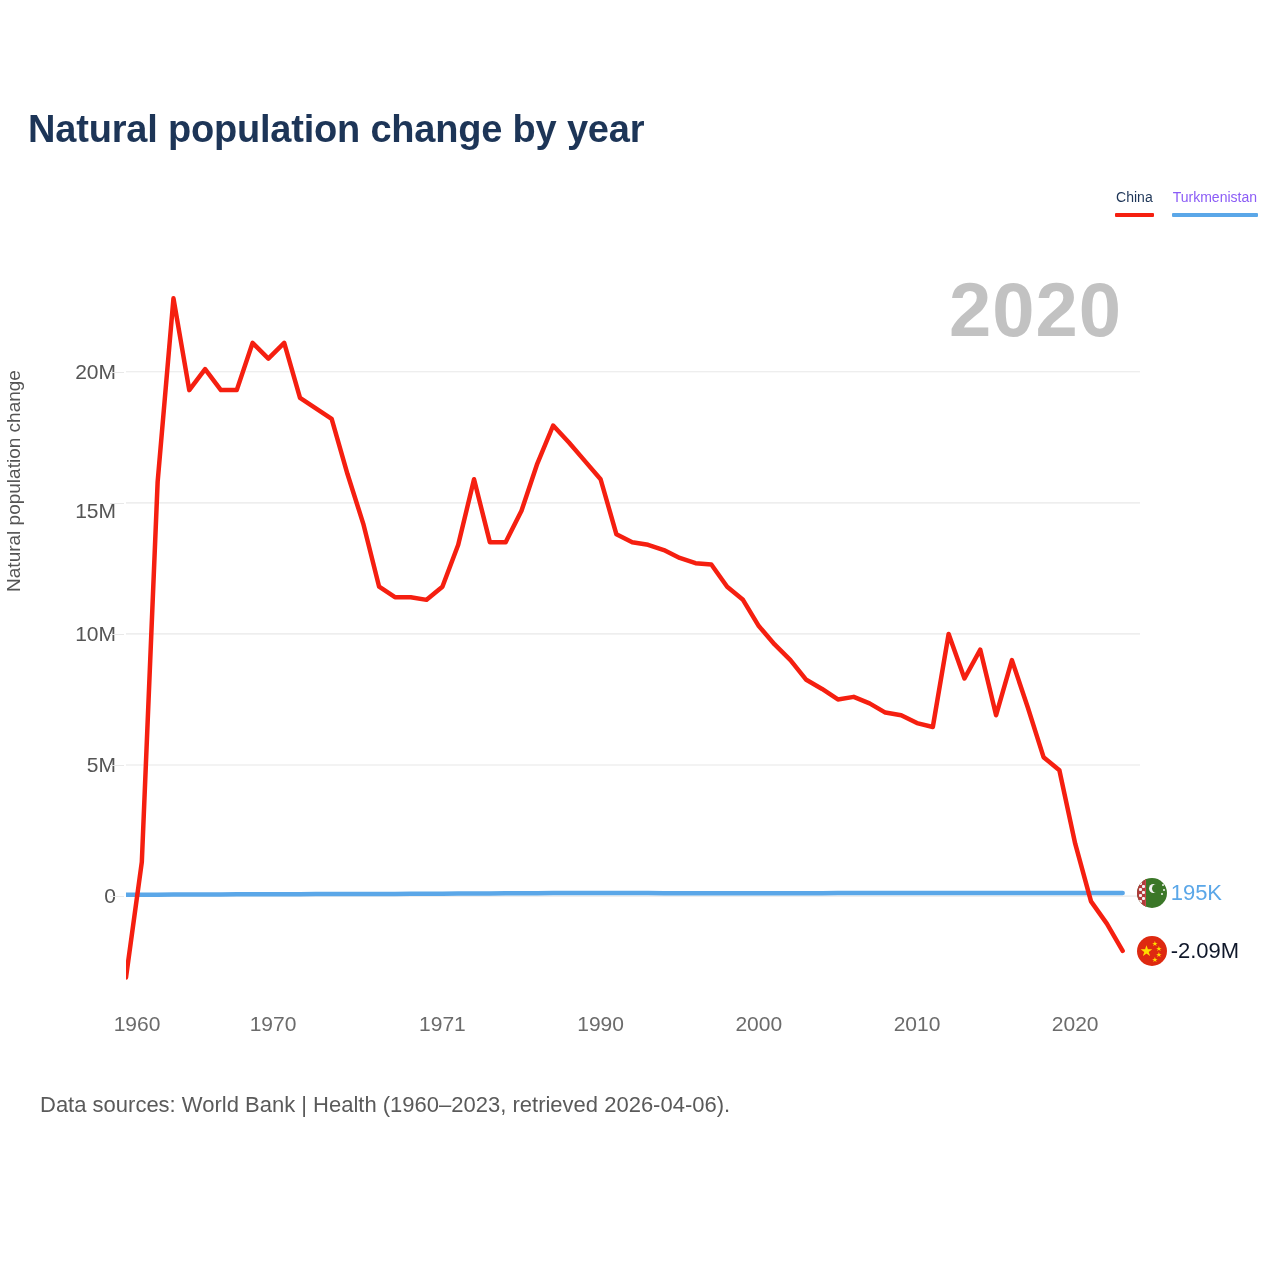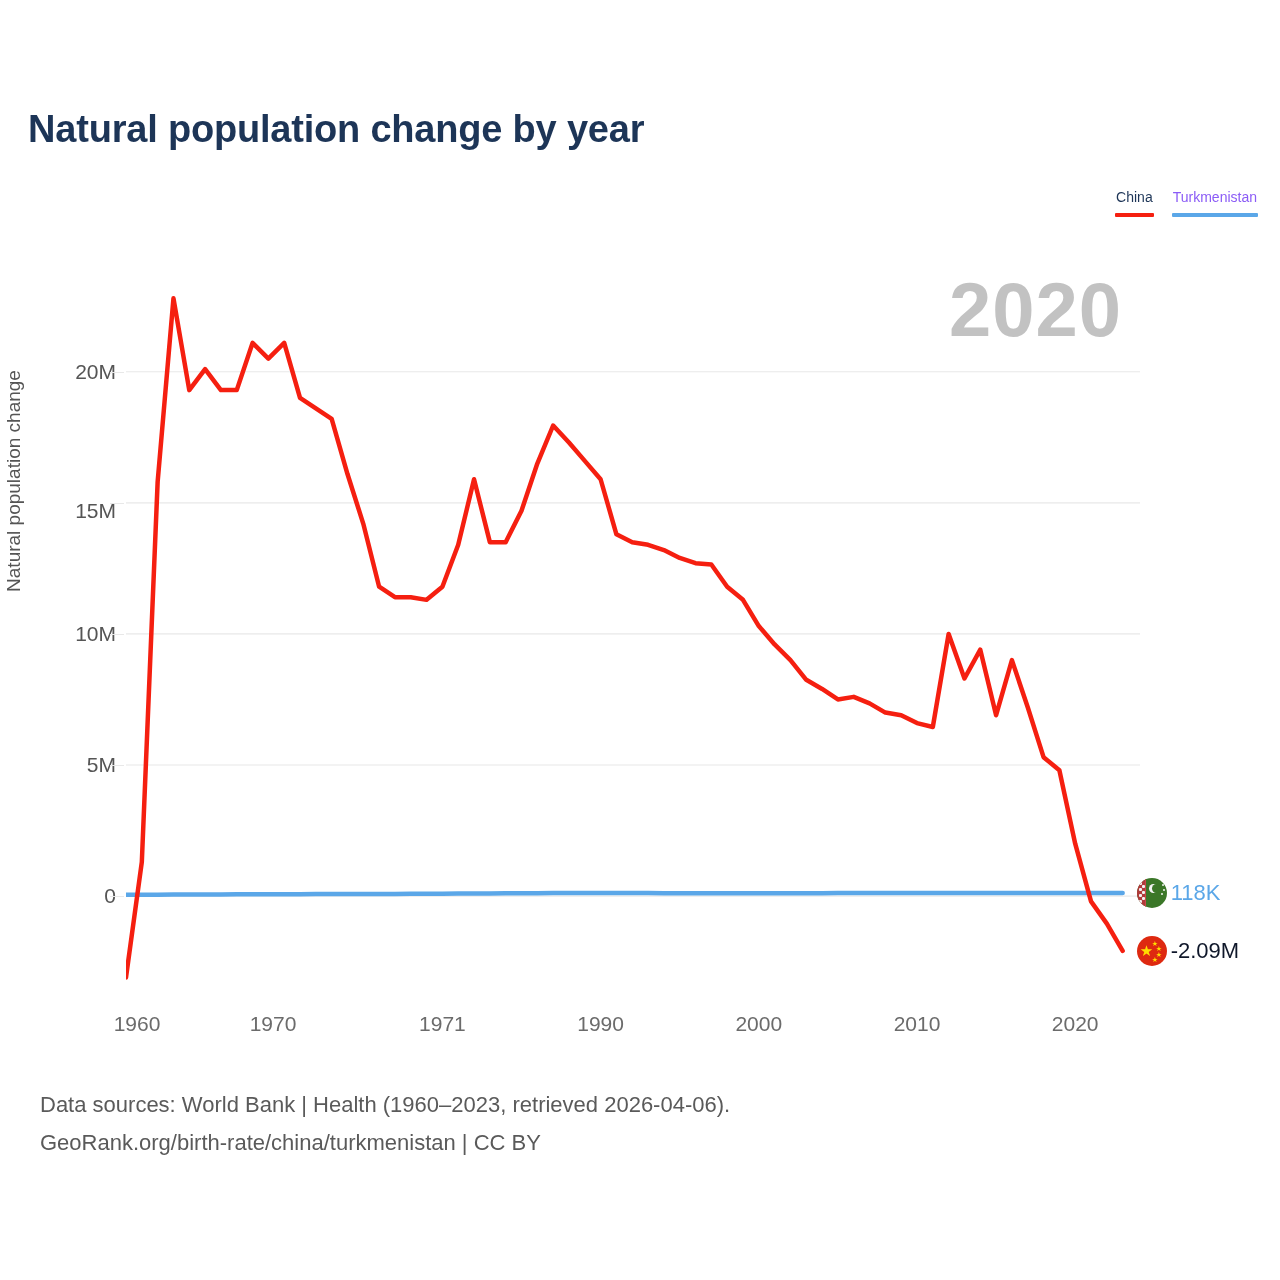"118K" span.endpoint-value { text: 118K -> 195K }
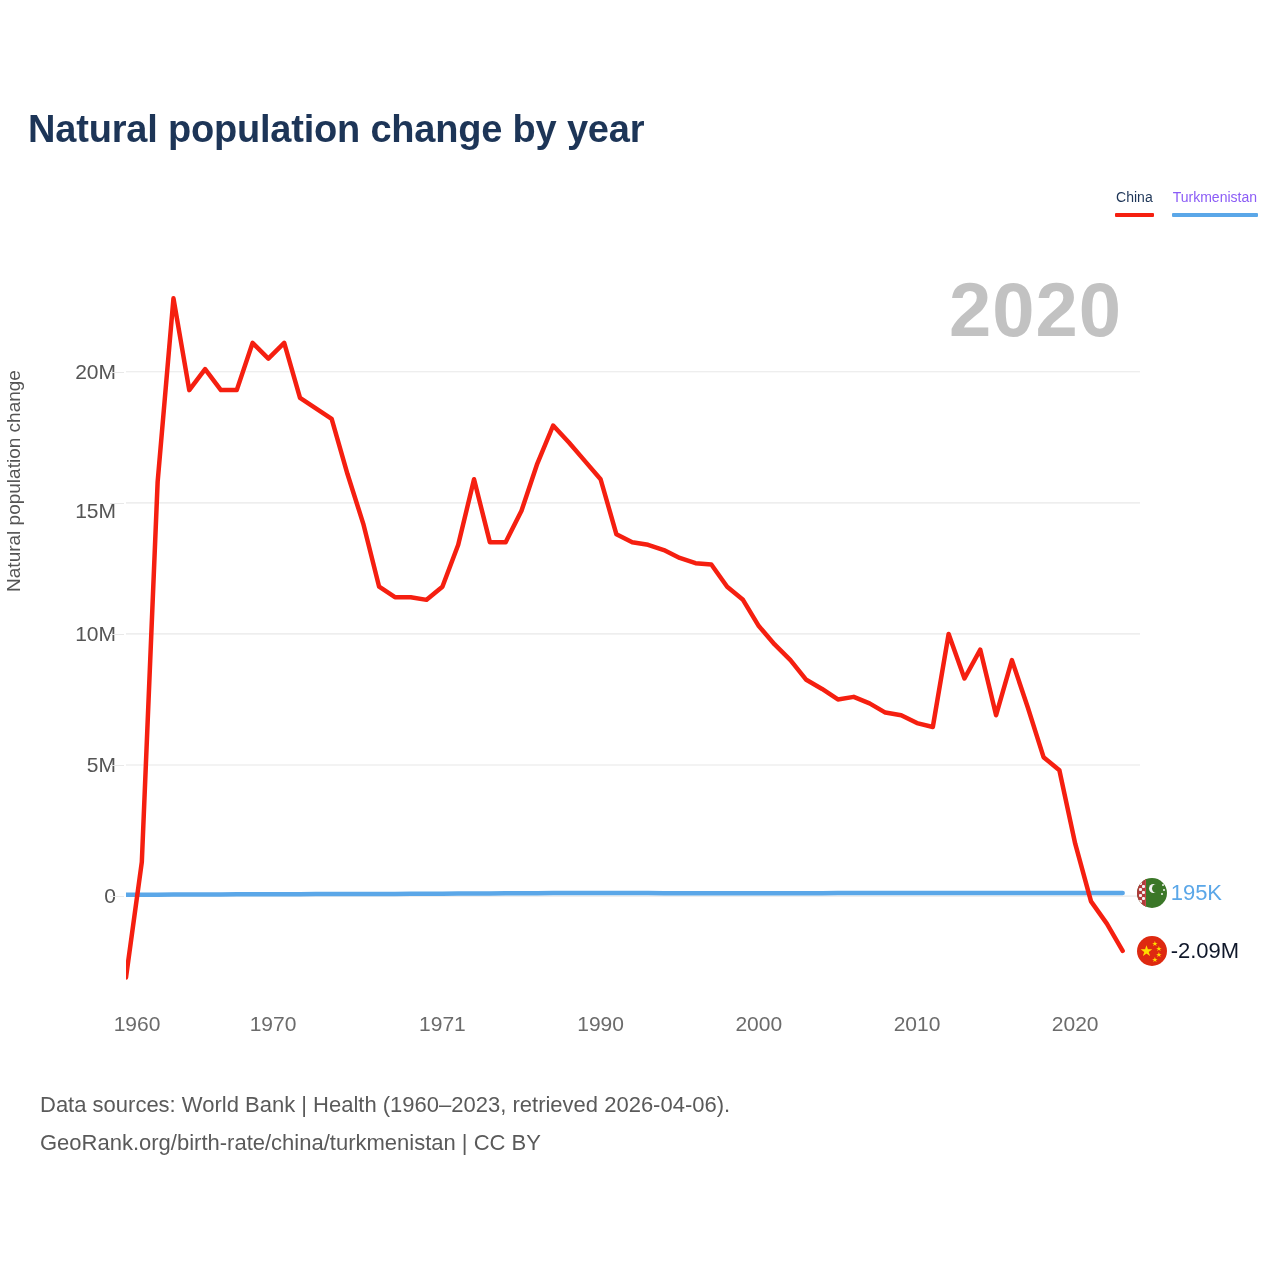"GeoRank.org/birth-rate/china/turkmenista" div { html: <div>GeoRank.org/birth-rate/china/turkmenistan | CC BY</div> -> none }
